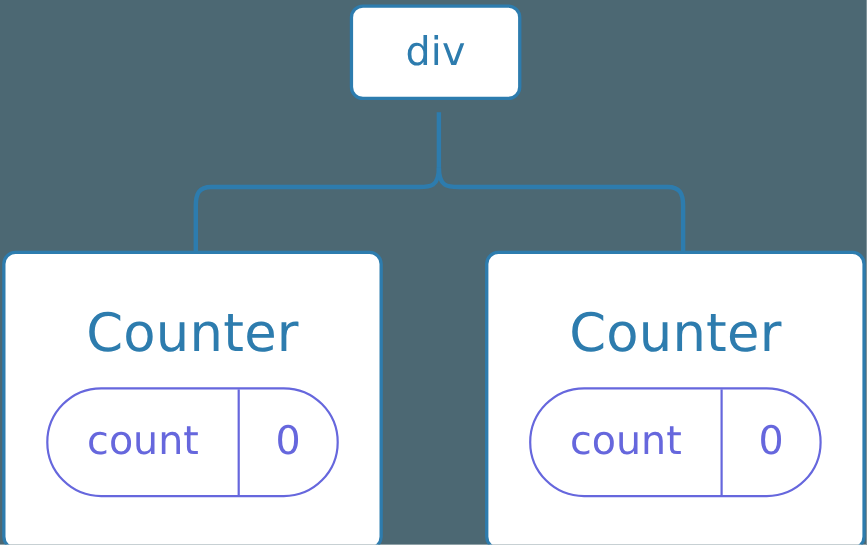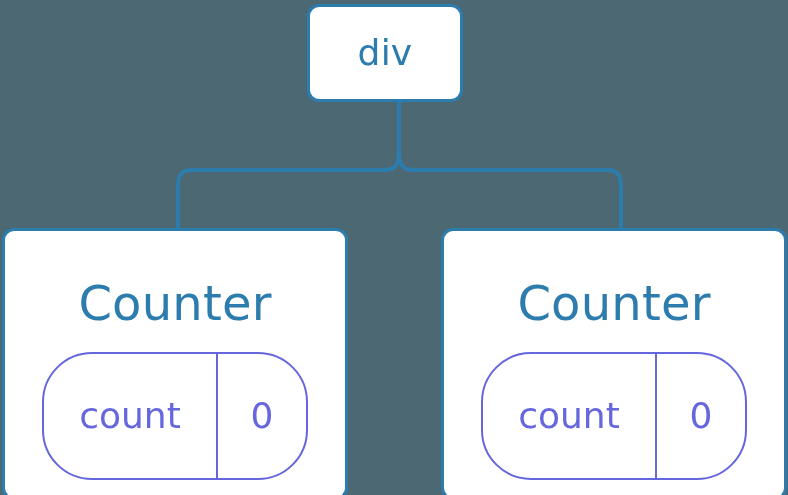"div" .node-root { height: 98px -> 87px; left: 307px -> 318px }
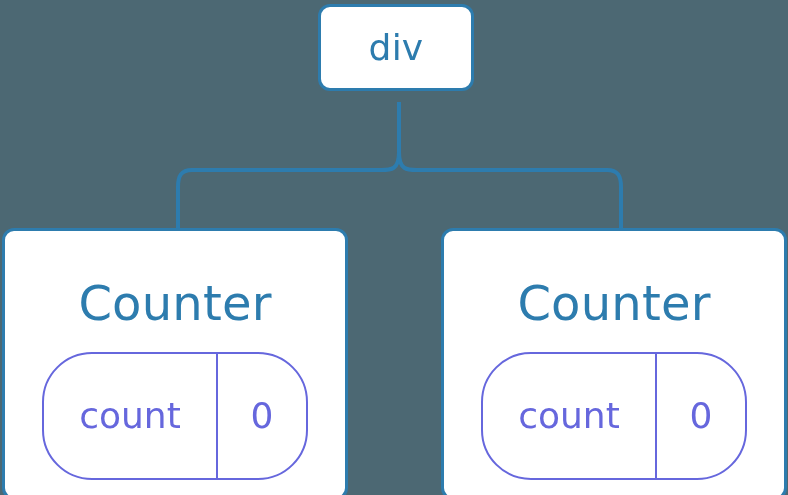"count" .state-pill { height: 128px -> 100px }
